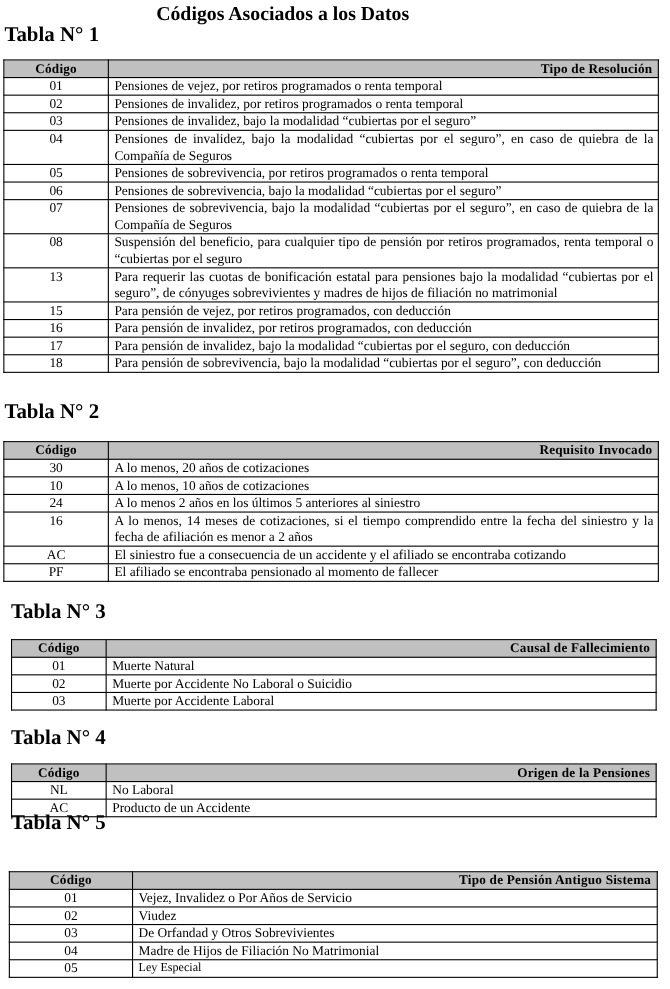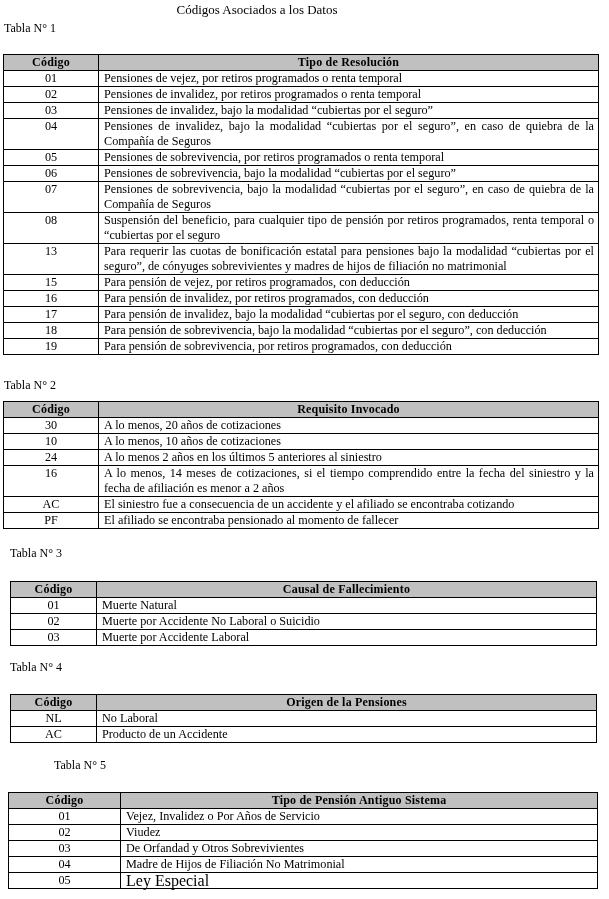"Códigos Asociados a los Datos" .doc-title { font-size: 13px -> 18px; font-weight: normal -> bold }
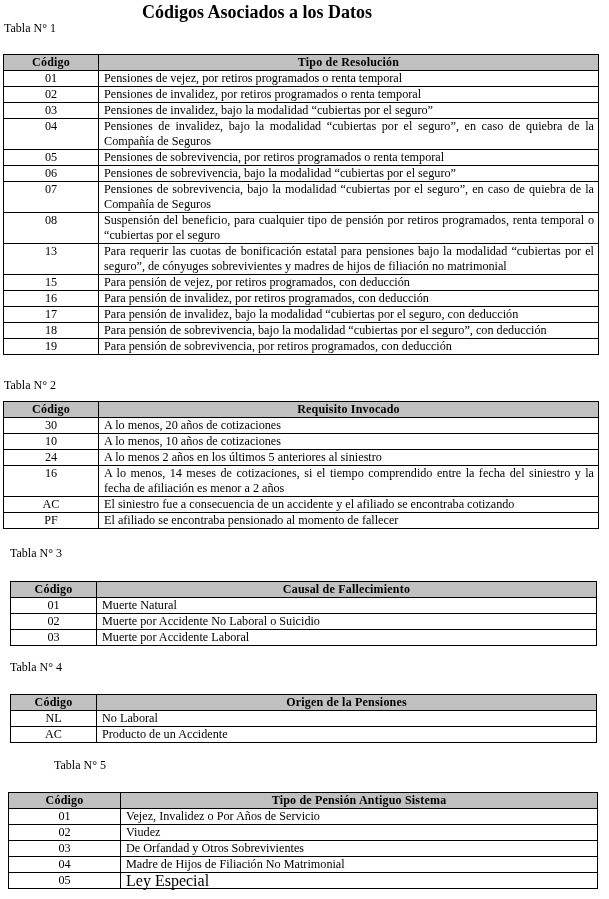"Tabla N° 1" .tbl-title { font-size: 12px -> 19px; font-weight: normal -> bold }
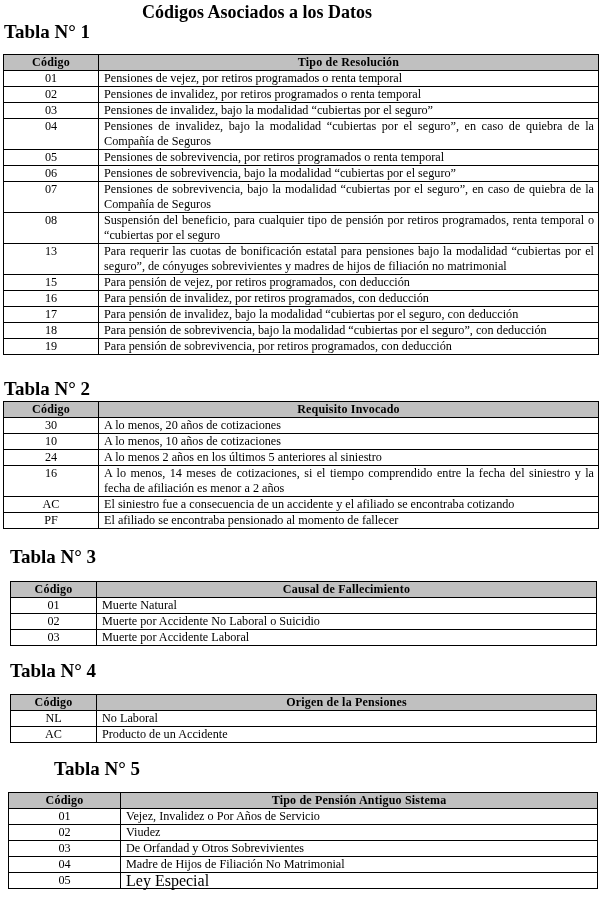"Tipo de Resolución" th { text-align: center -> right }
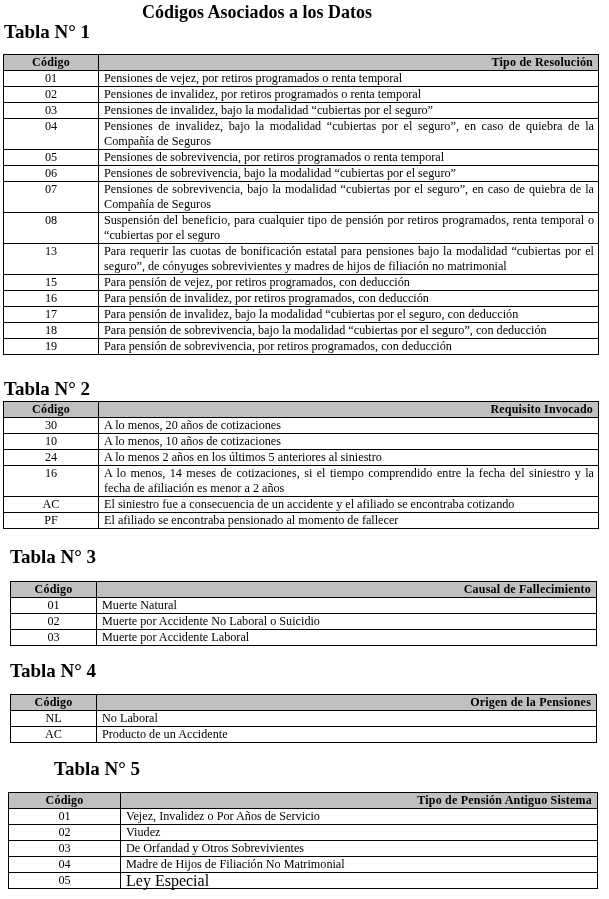"19" tr { html: <tr> <td>19</td> <td>Para pensión de sobrevivencia, por retiros programados, con deducción</td> </tr> -> none }
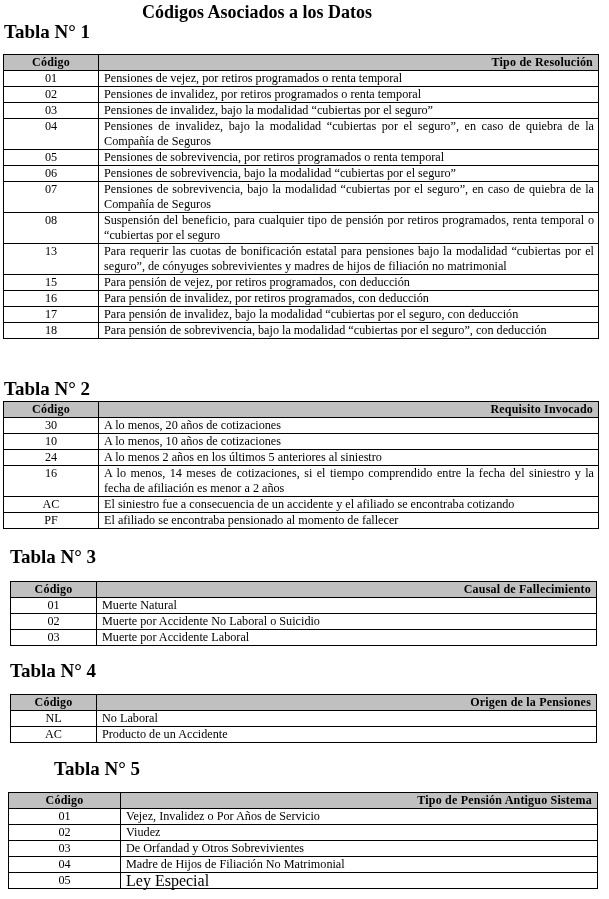"Tabla N° 2" div.tbl-title { top: 378px -> 364px }
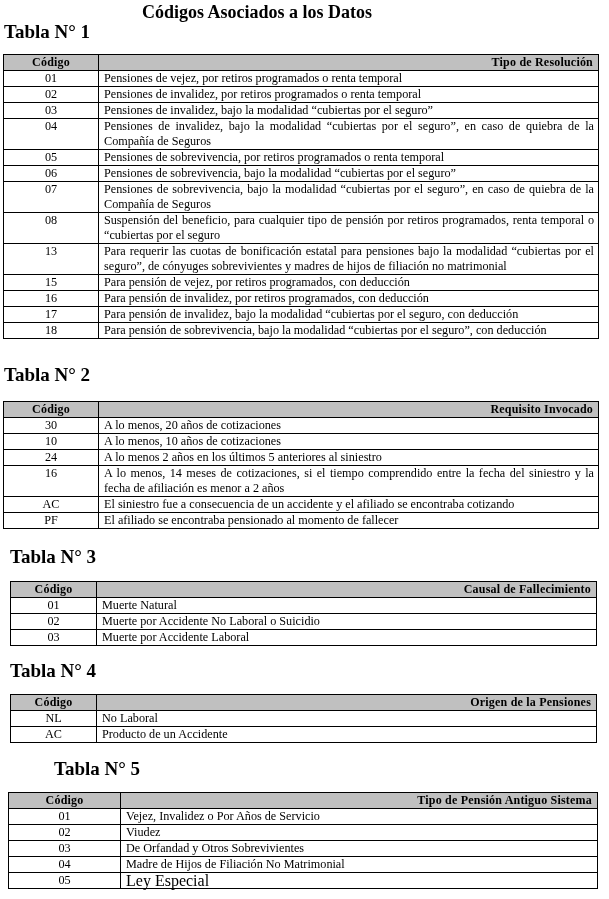"Tabla N° 5" div.tbl-title { margin-left: 44px -> none; top: 758px -> 738px }
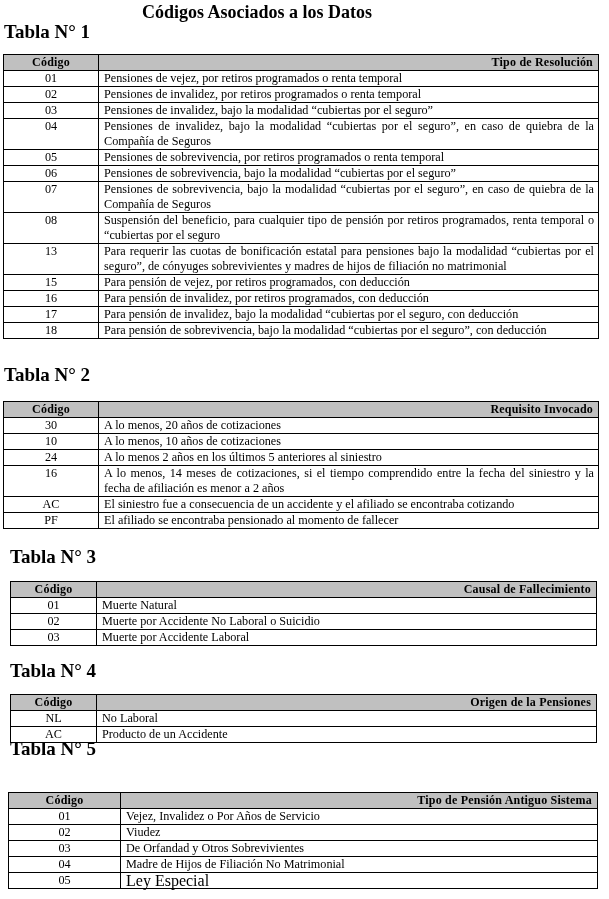"Ley Especial" .big td.desc.last { font-size: 16px -> 11px }
